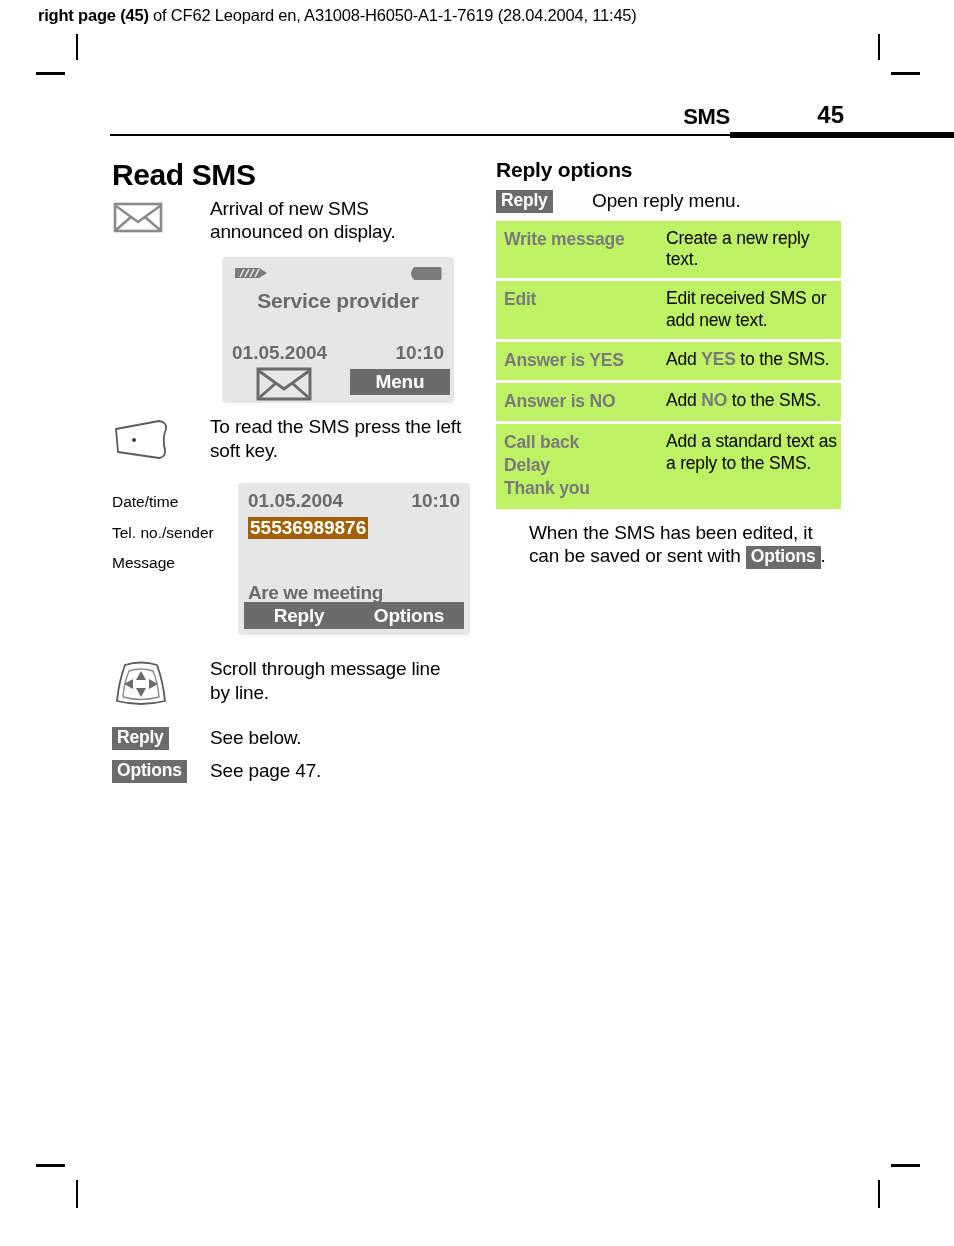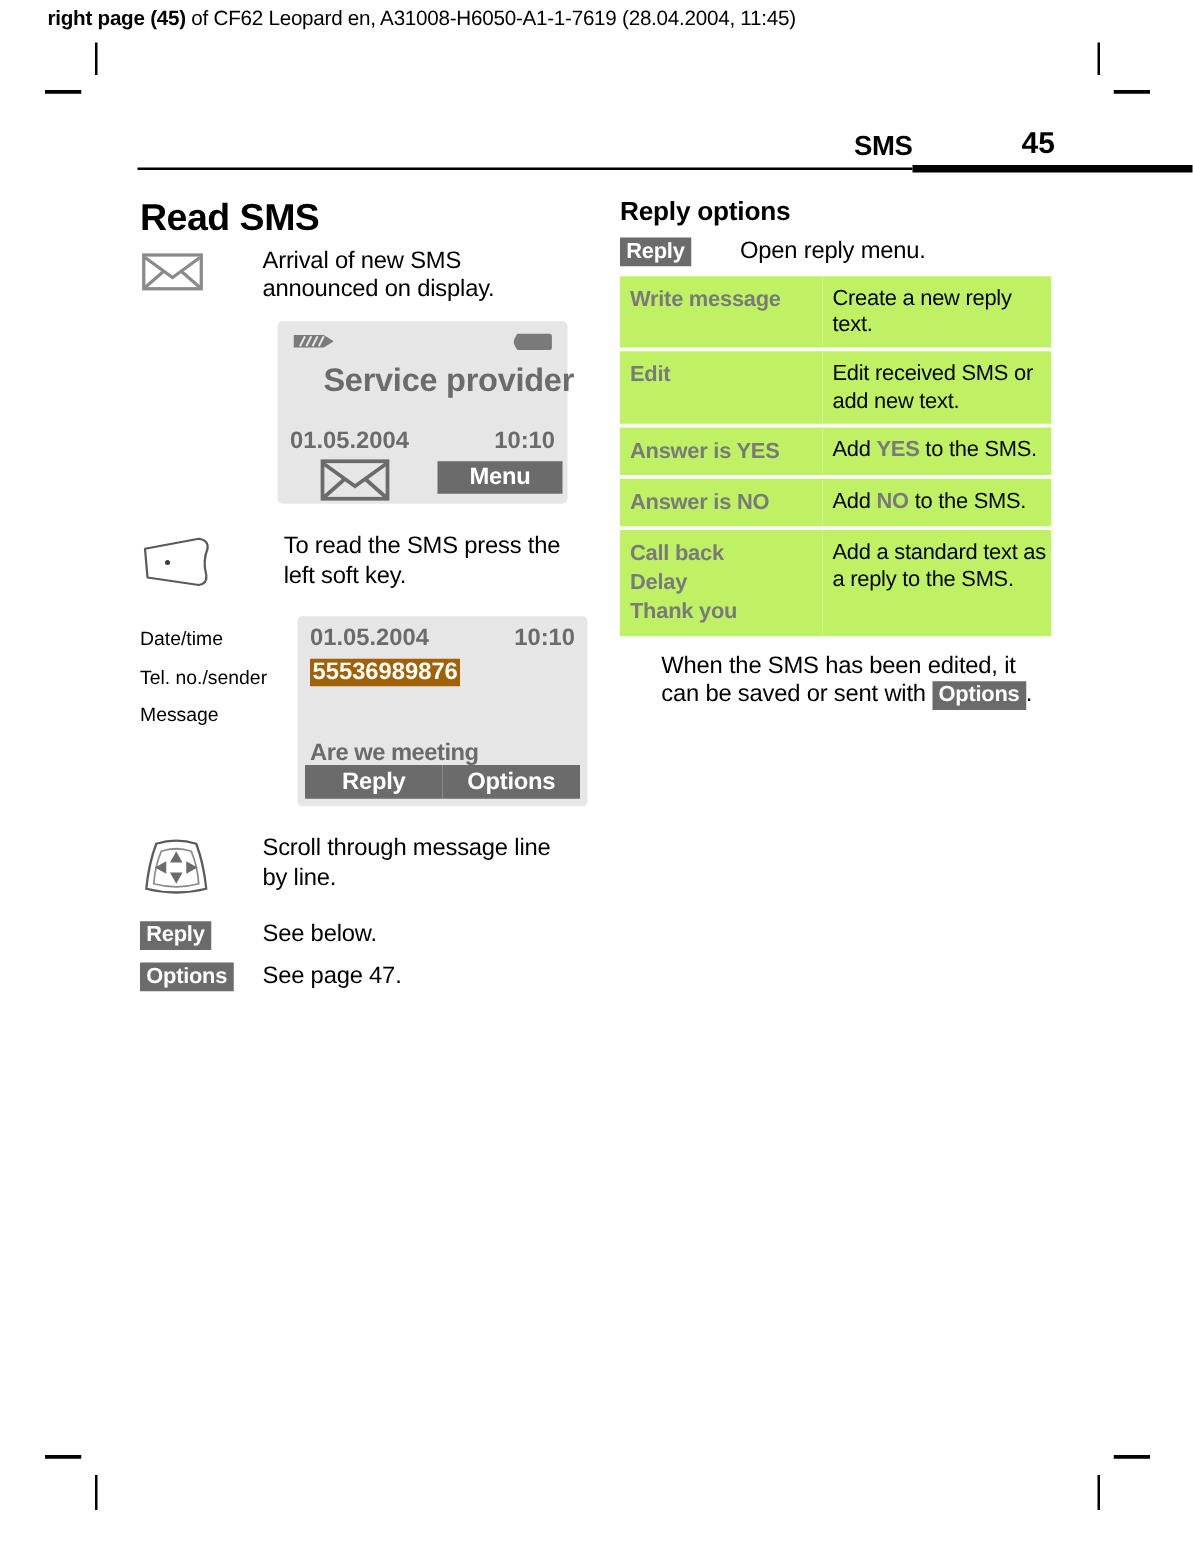"Service provider" .pd-provider { font-size: 26px -> 21px; margin-left: 21px -> none }
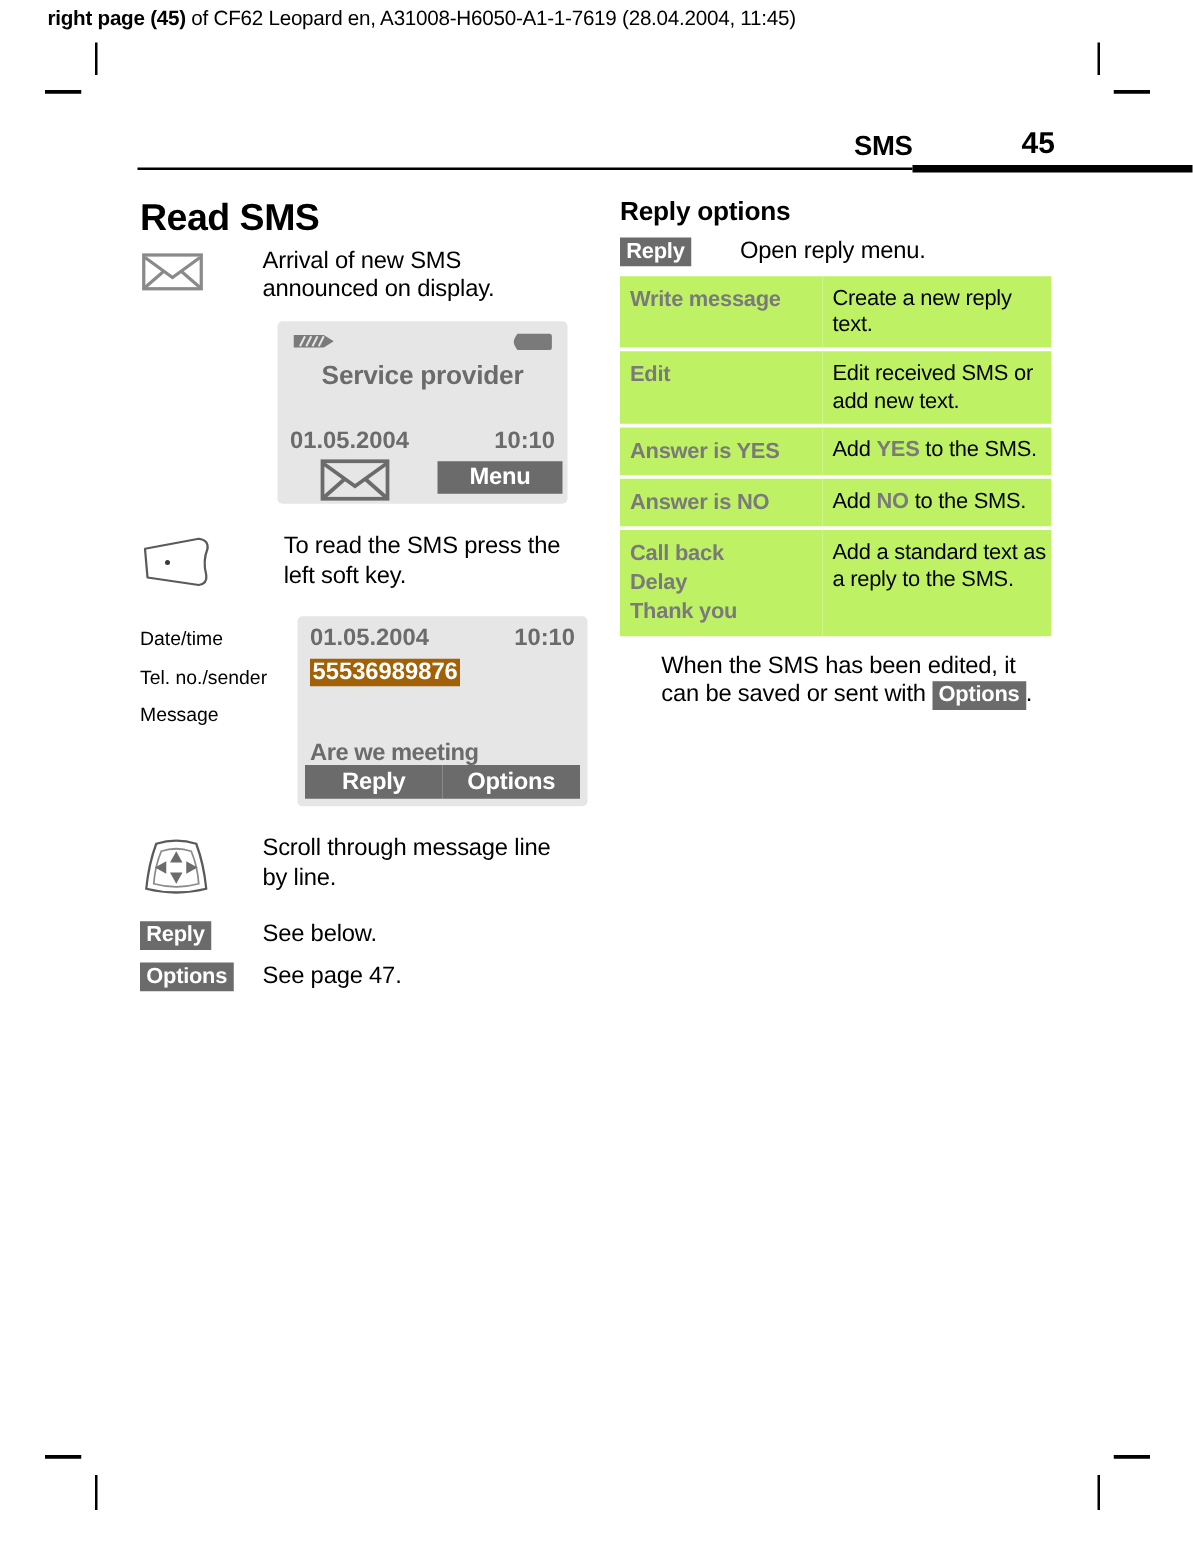"To read the SMS press" div.item-row { gap: 17px -> none; margin-top: 22px -> 12px }
